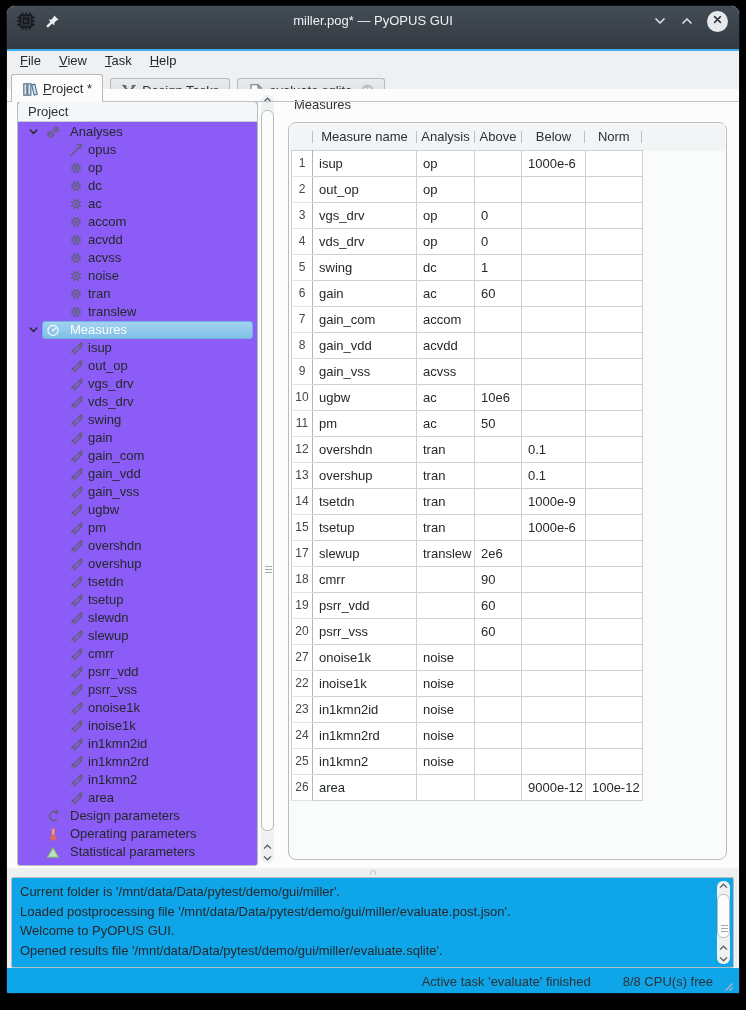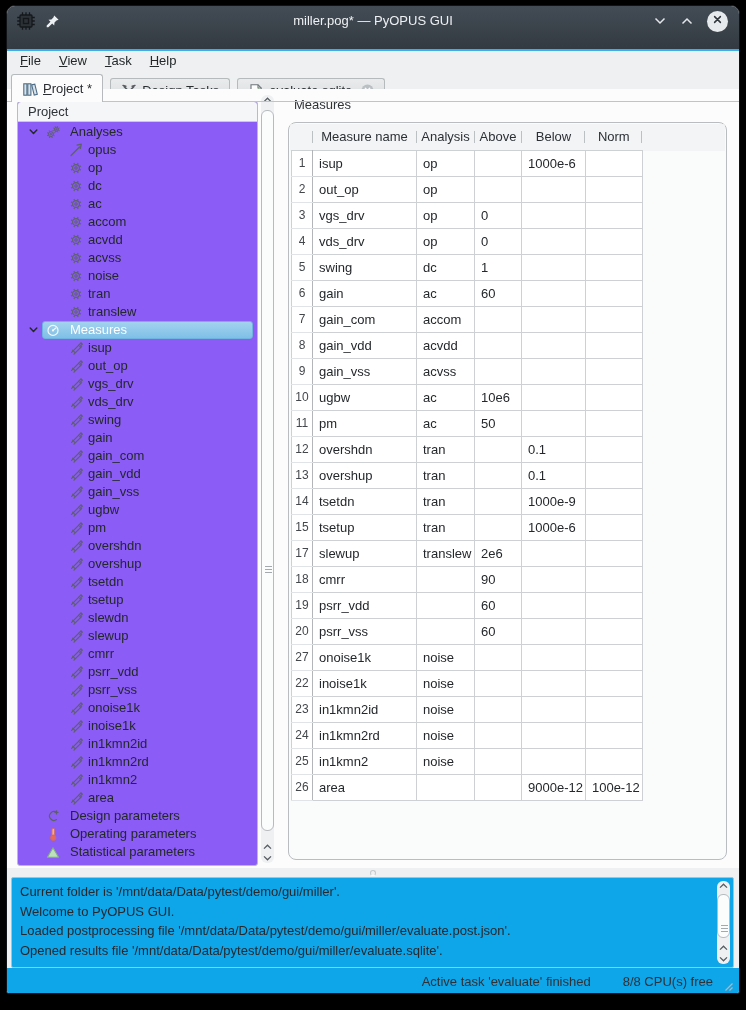"Welcome to PyOPUS GUI." p { order: before "Loaded postprocessing file" -> after "Loaded postprocessing file" }
